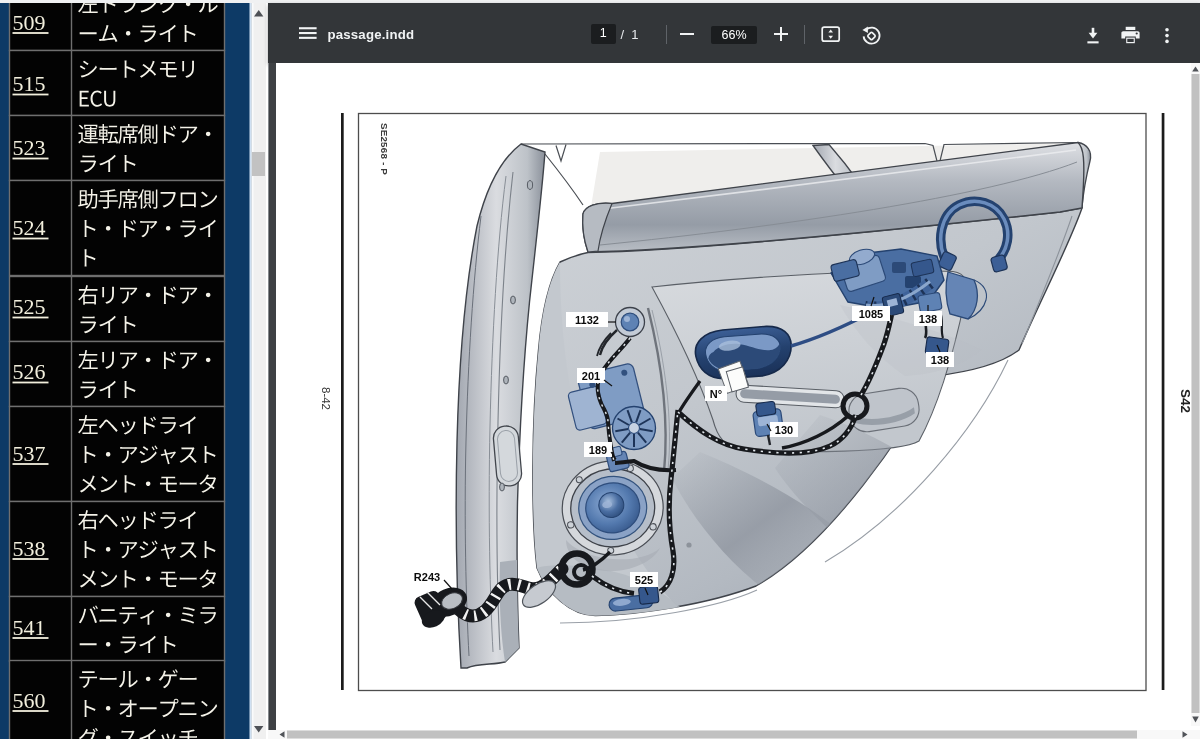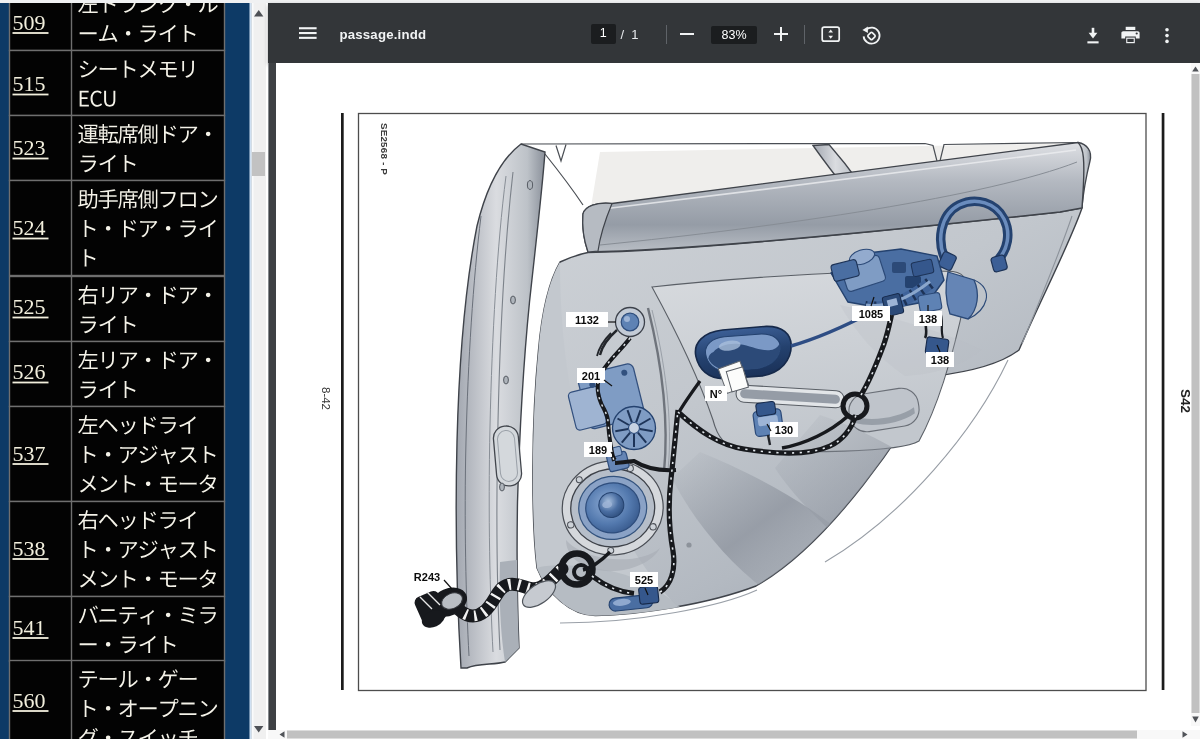"passage.indd" div { left: 72px -> 60px }
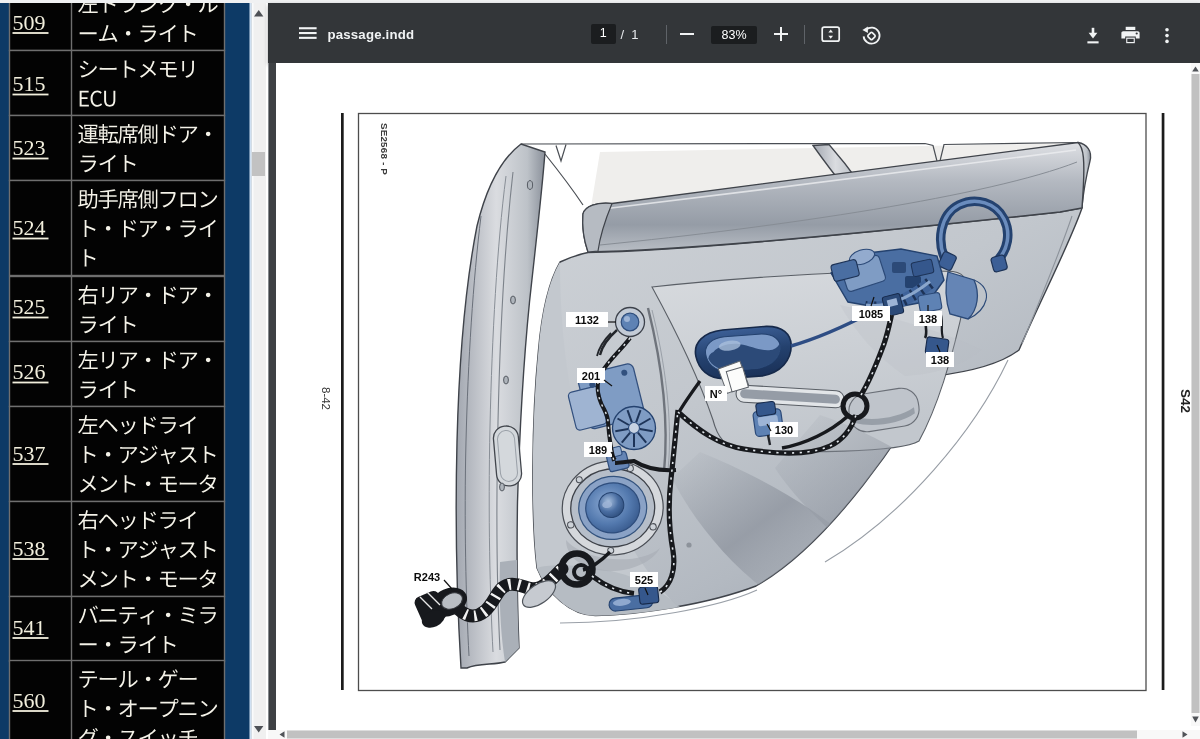"83%" div { text: 83% -> 66% }
